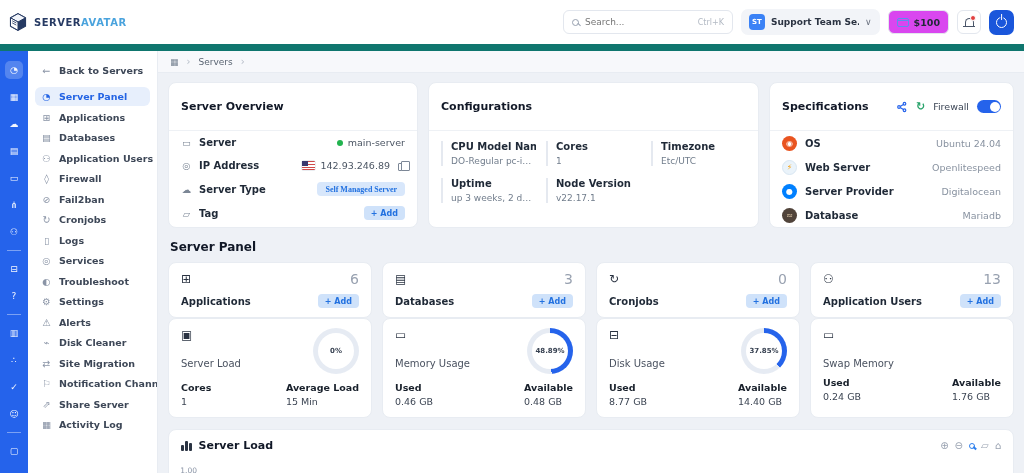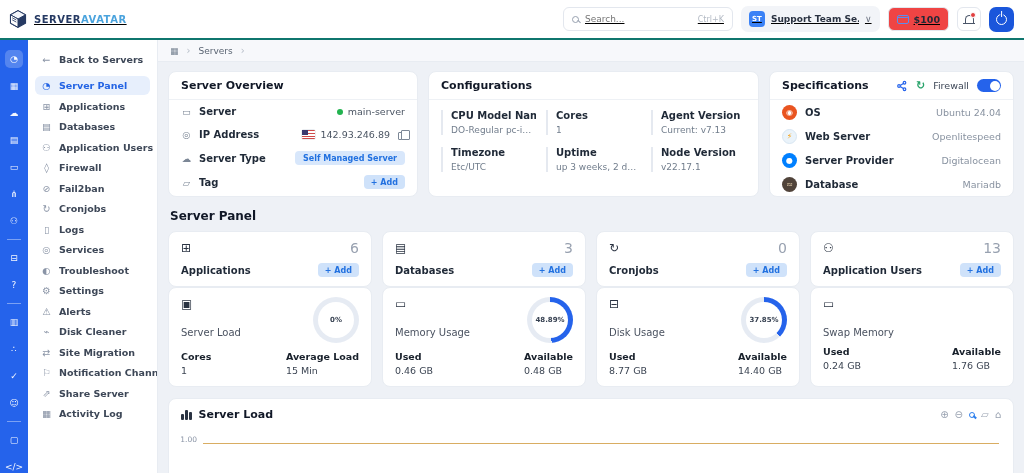"SERVERAVATAR" header { border-bottom: 2px solid #0f766e -> 7px solid #0f766e; height: 40px -> 51px; text-decoration: underline -> none }
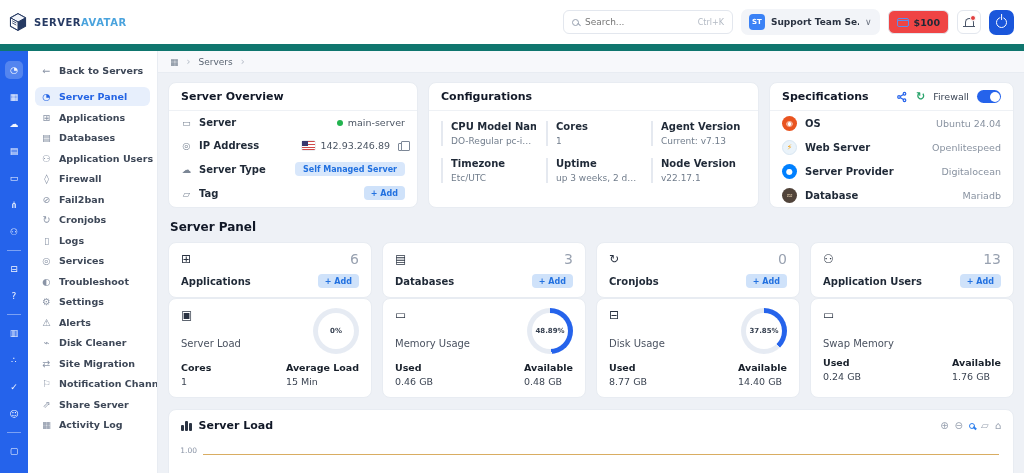"$100" .balance-btn { background: #ef4444 -> #d946ef }
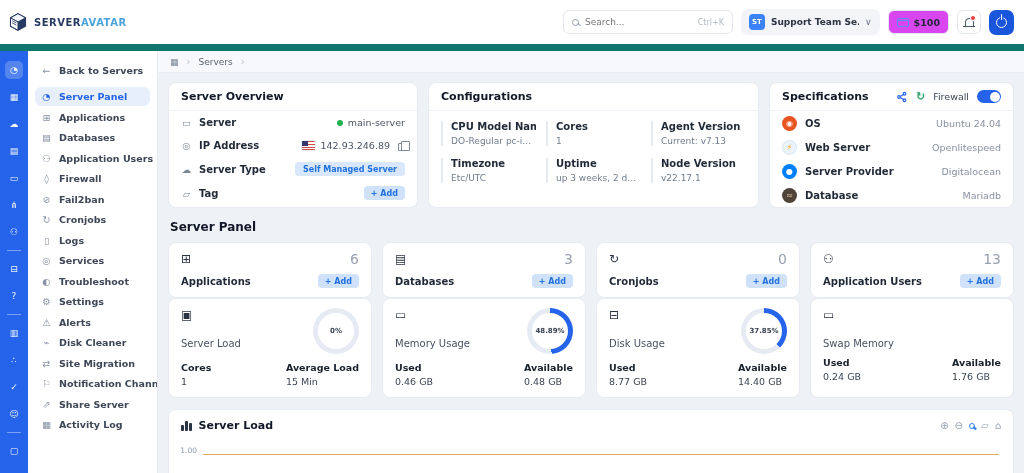"Server Overview" .card-h { padding: 7px 12px -> 17px 12px }
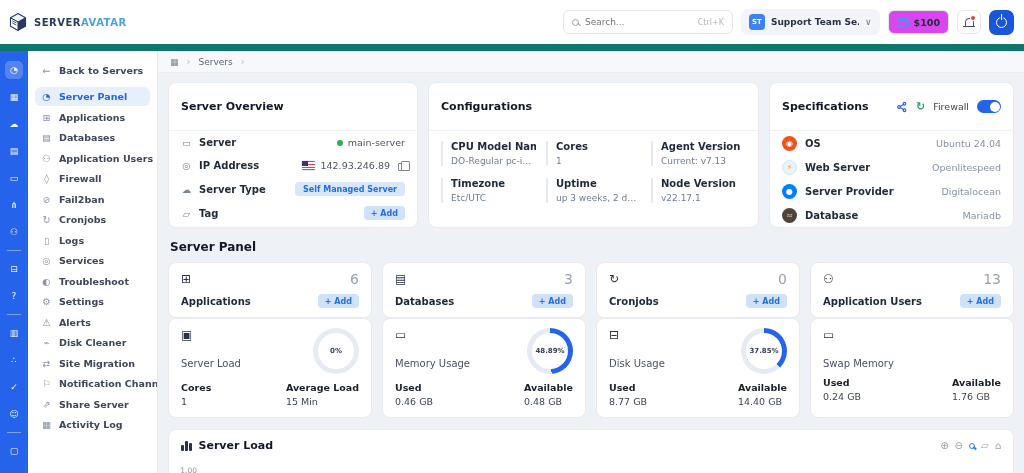"Agent Version" div.cfg-item { html: <div> <div>Agent Version</div> <div>Current: v7.13</div> </div> -> none }
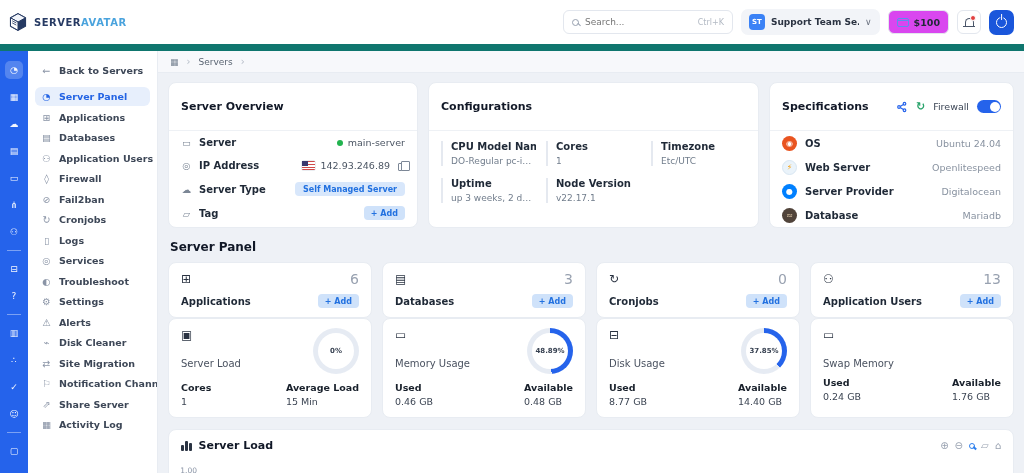"Self Managed Server" .badge { font-family: none -> Liberation Serif, serif }
